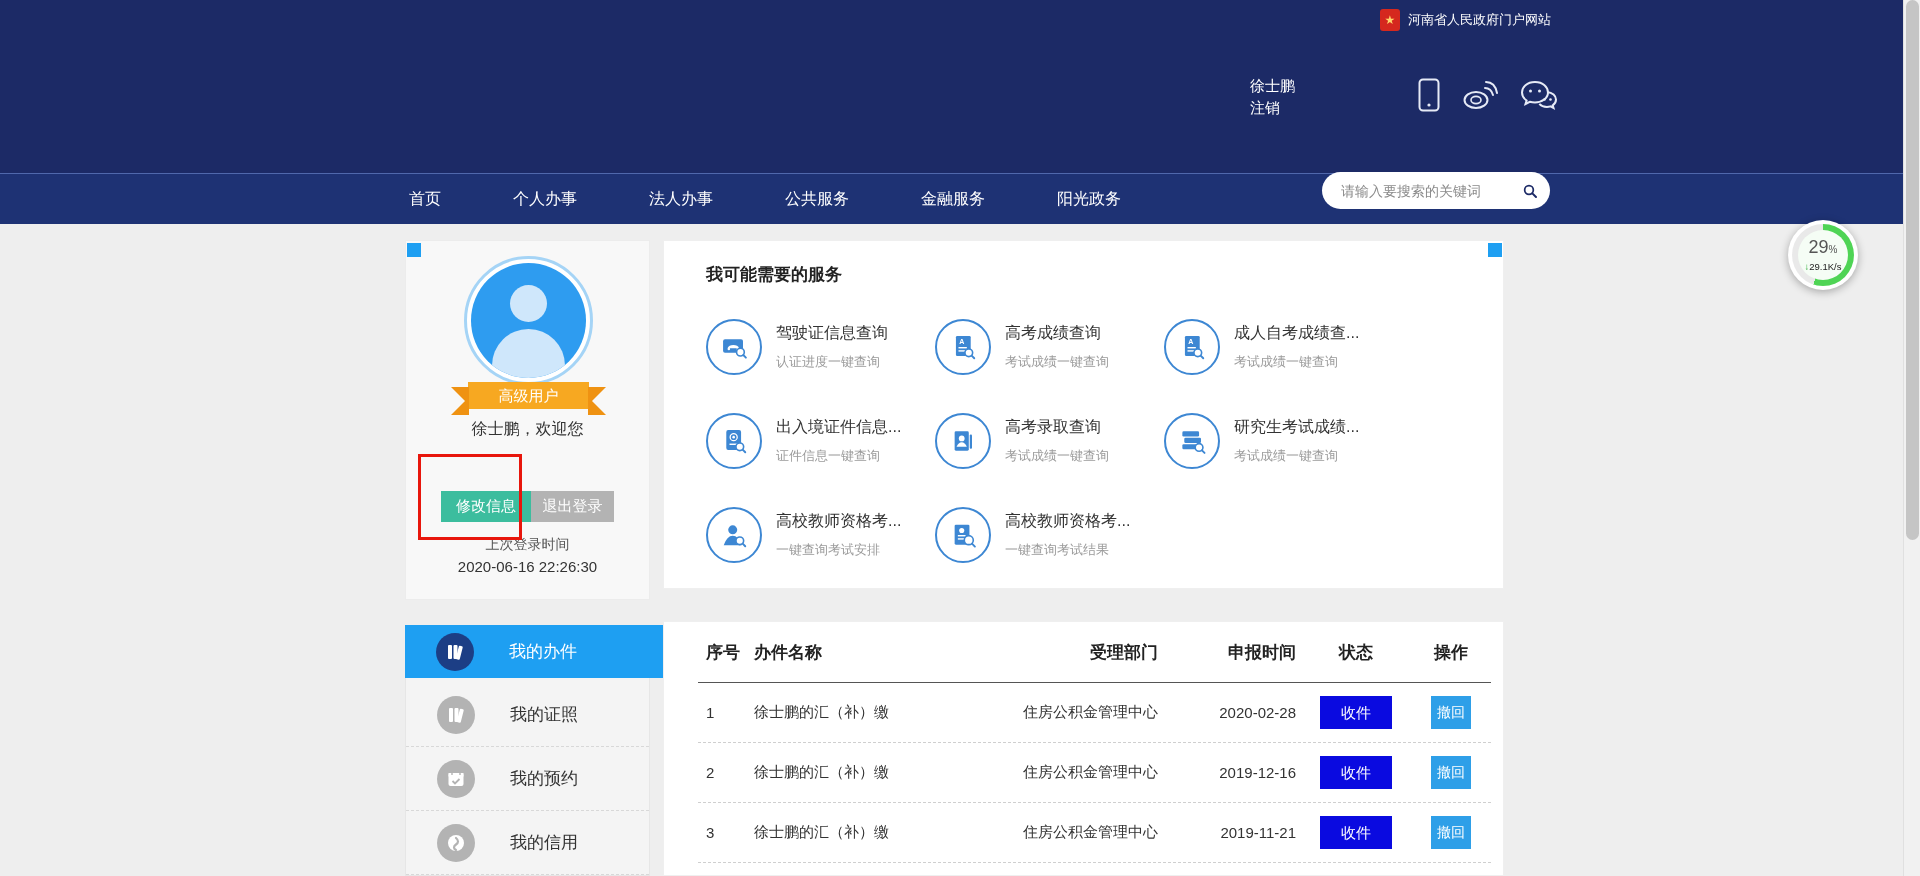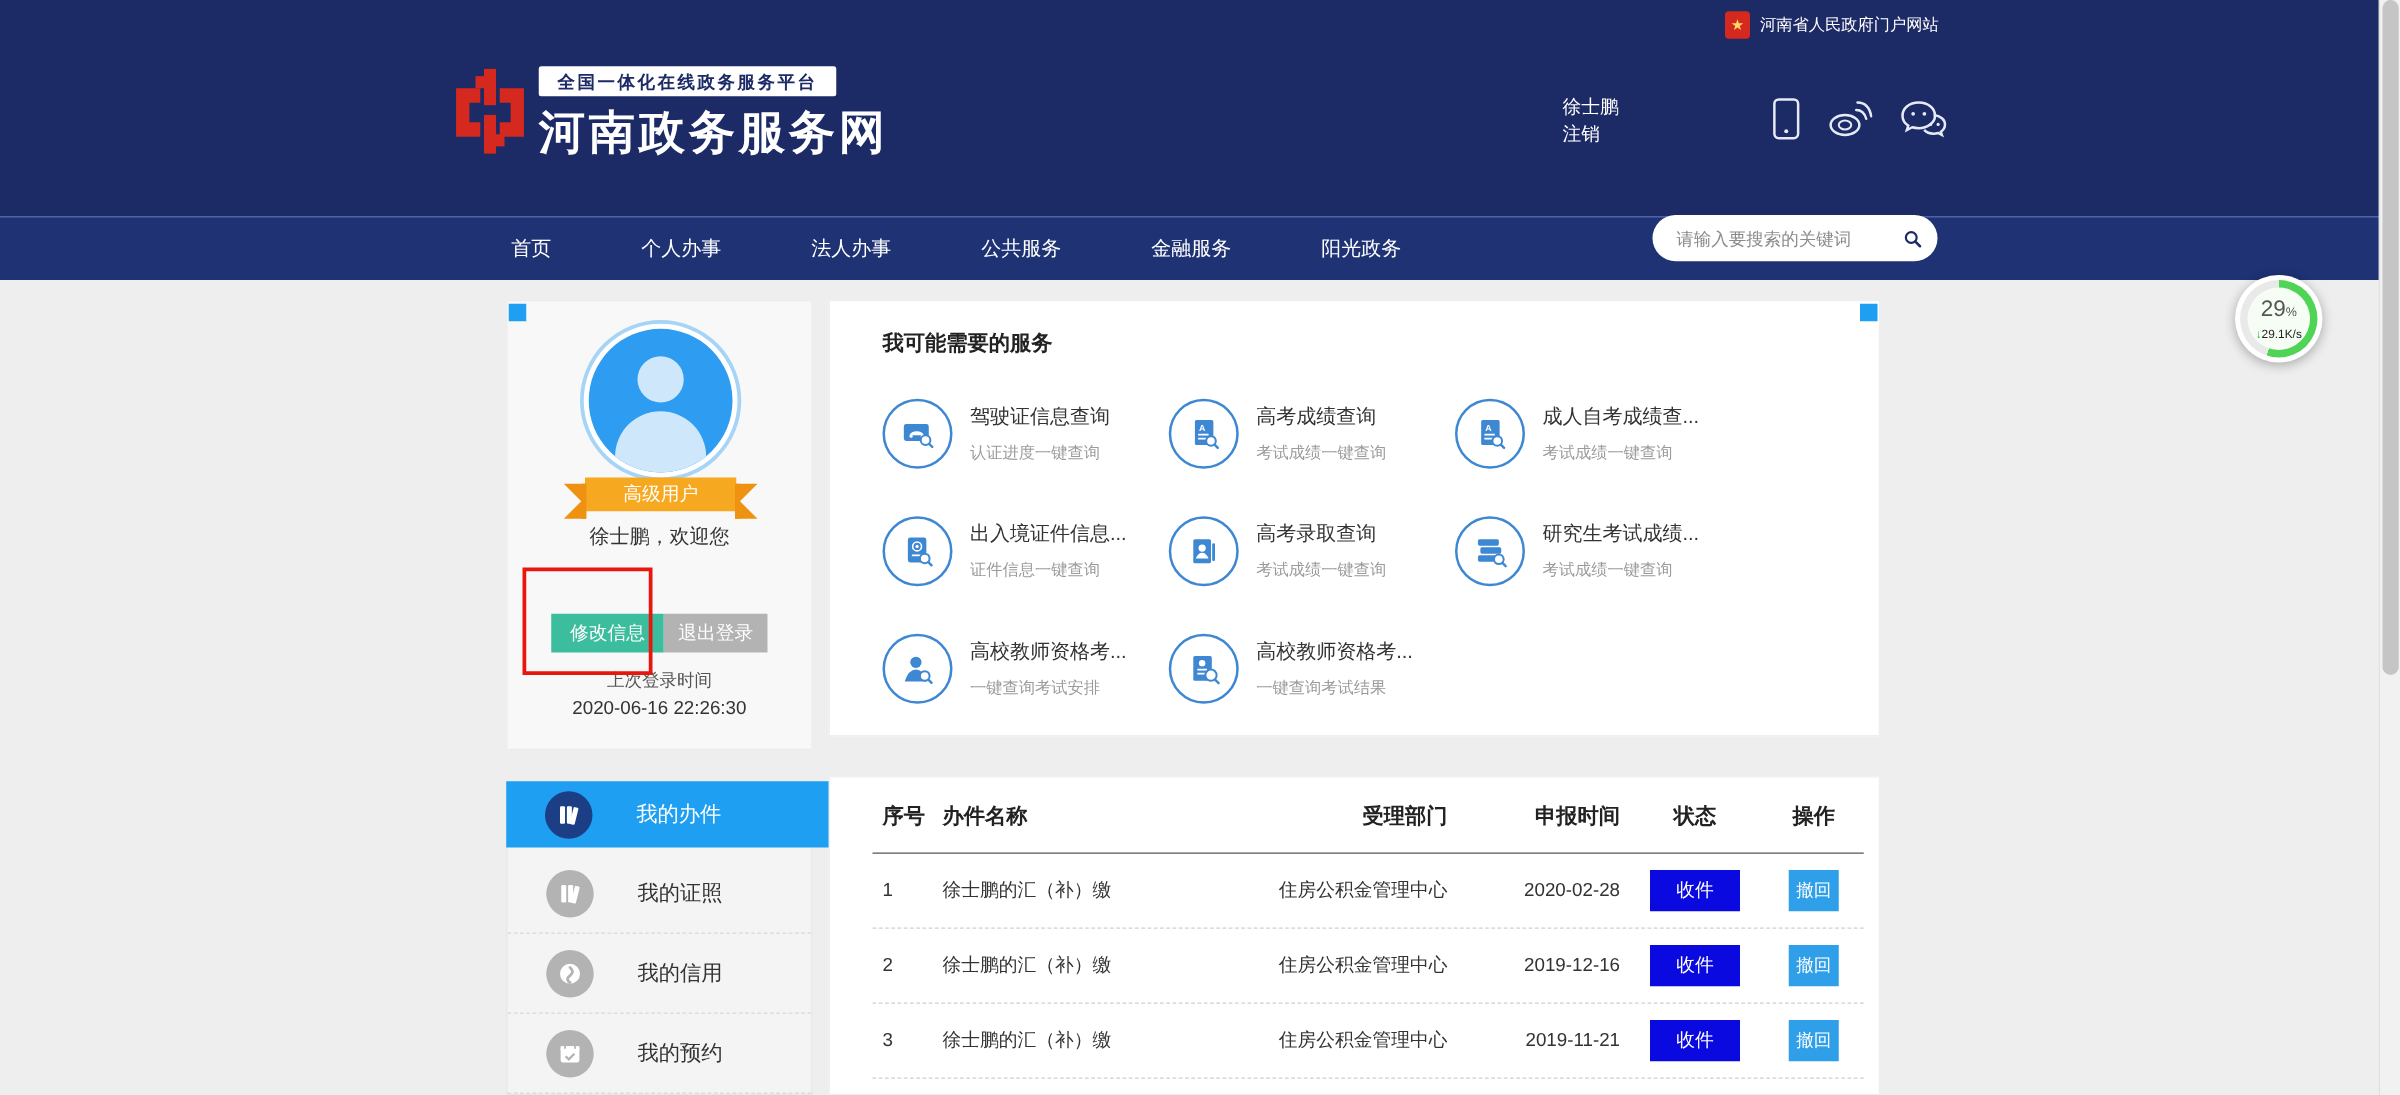"全国一体化在线政务服务平台" div.logo { html: <div> <svg> <path></path> <path></path> <rect></rect> <rect></rect> <rect></rect> <rect></rect> </svg> <div> <div>全国一体化在线政务服务平台</div> <div>河南政务服务网</div> </div> </div> -> none }
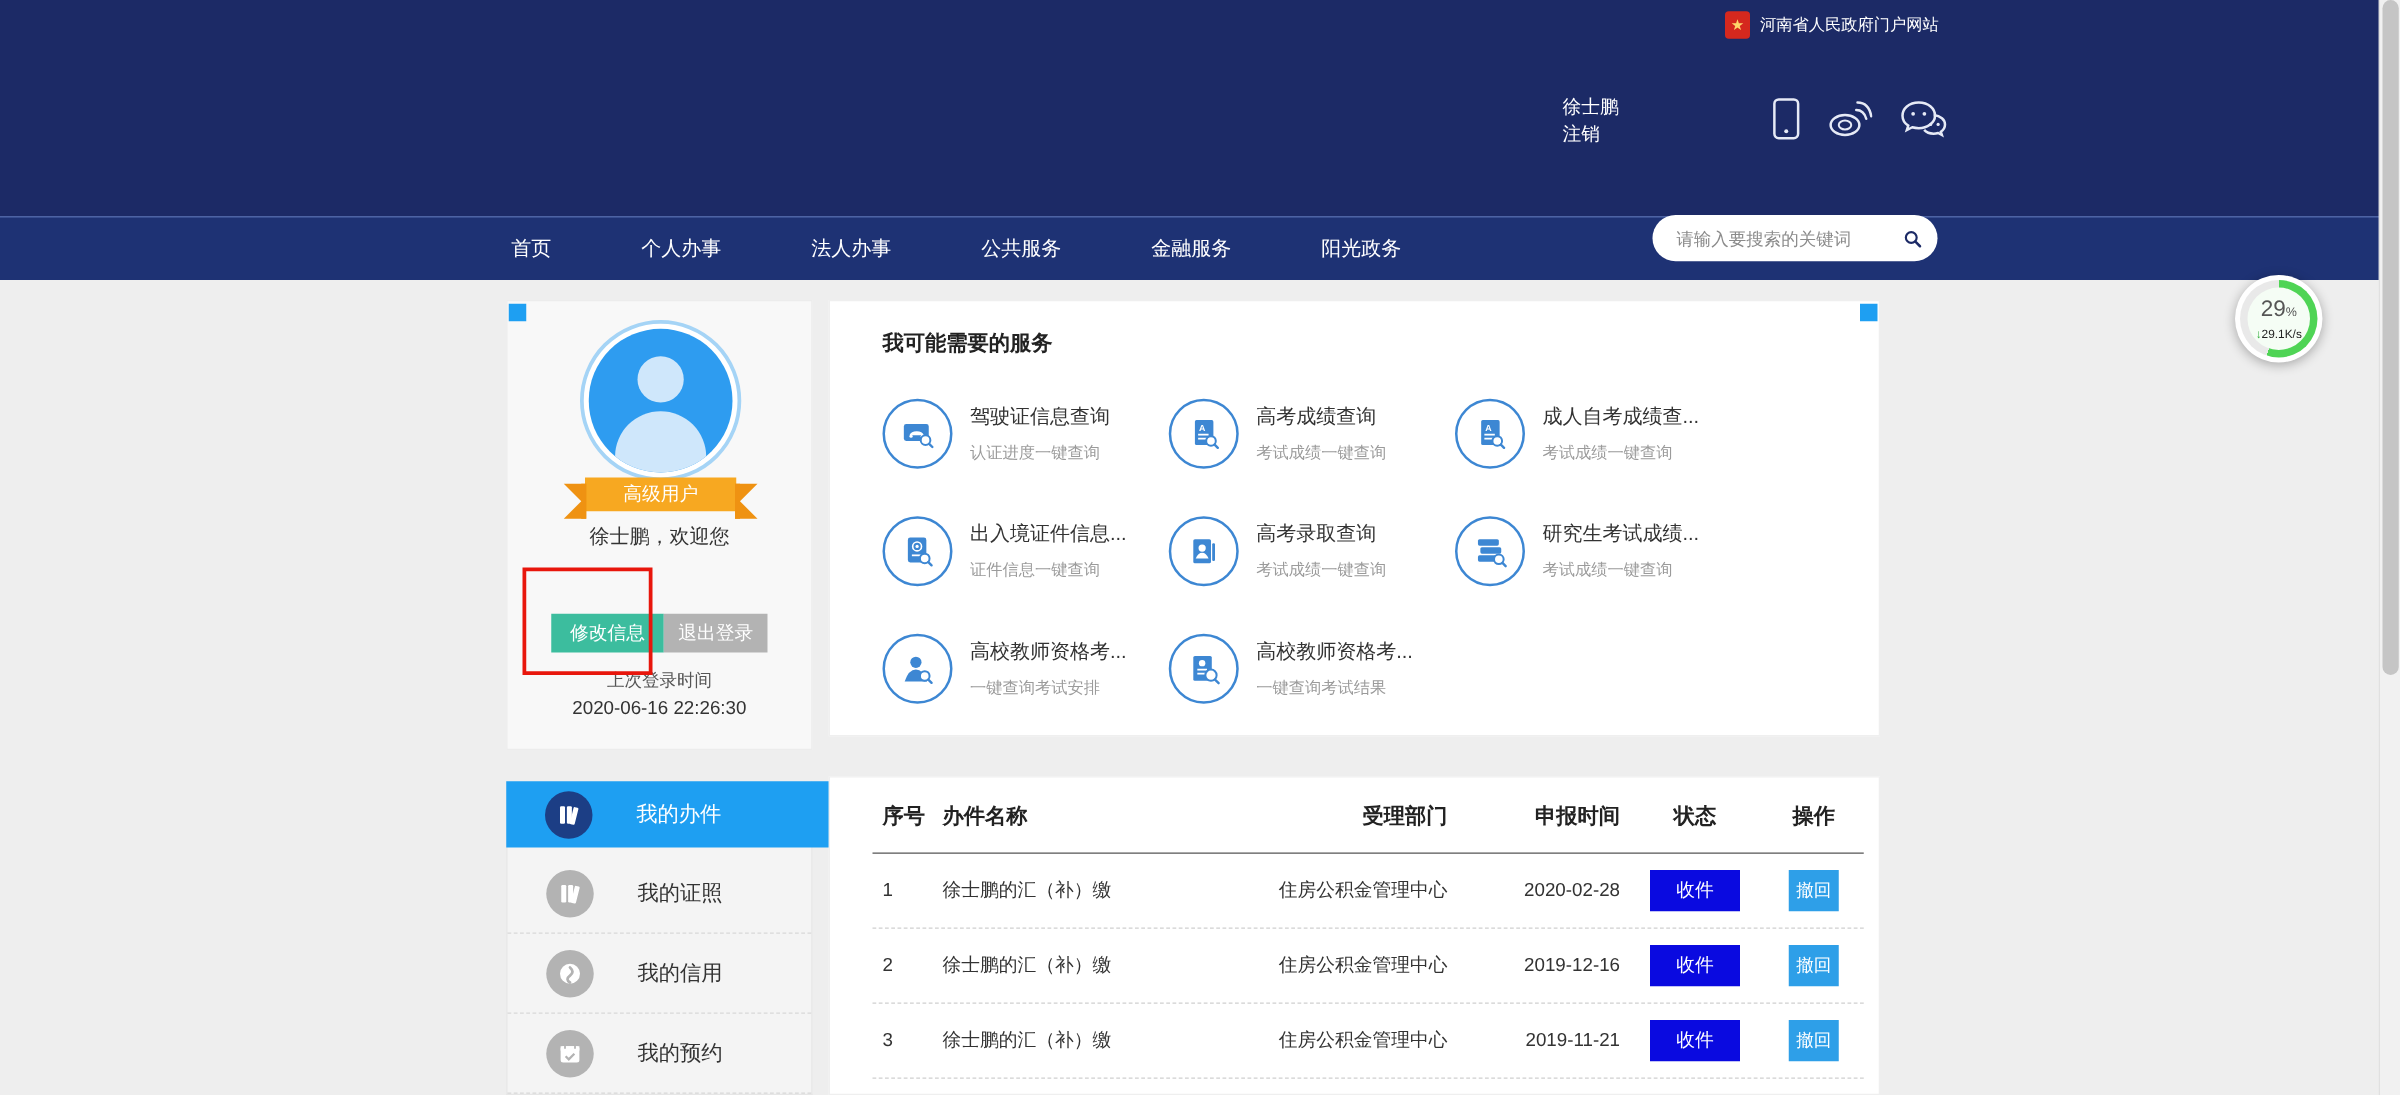"我的信用" div.menu-item { order: before "我的预约" -> after "我的预约" }
